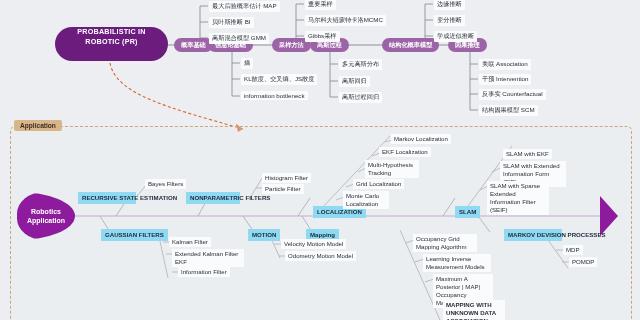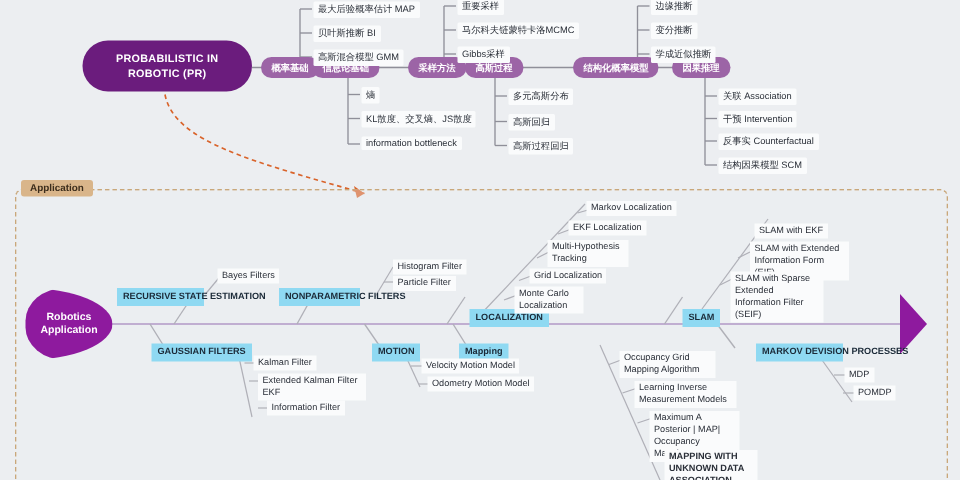"PROBABILISTIC IN ROBOTIC (PR)" .root-node { align-items: center -> none }
